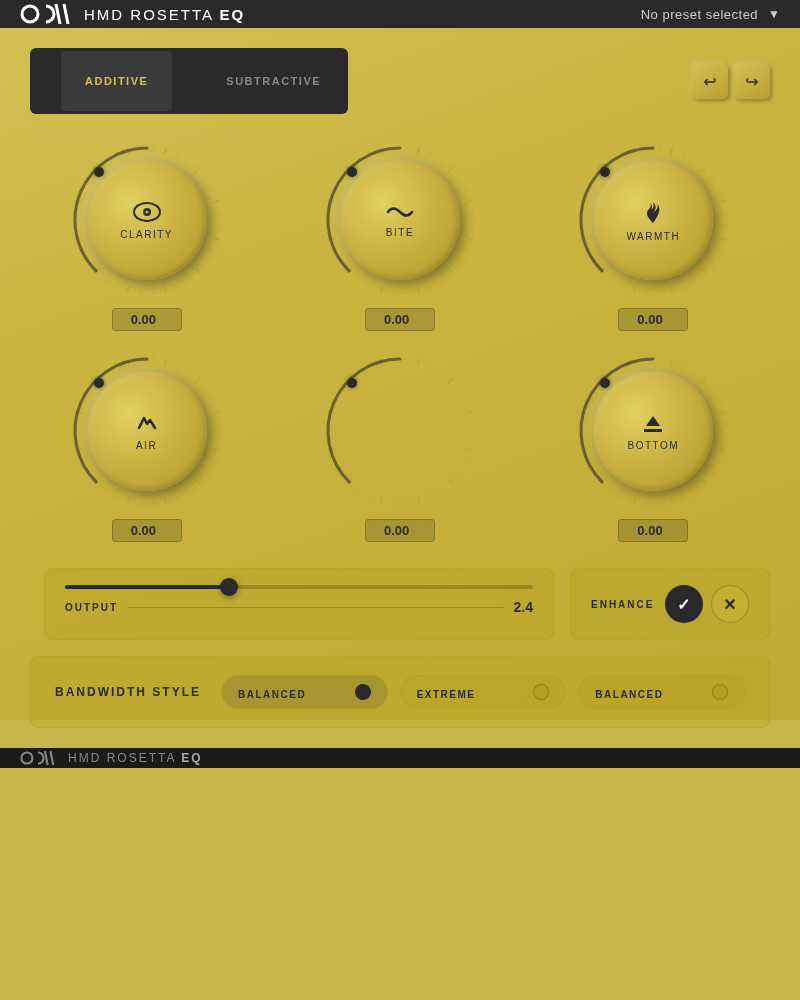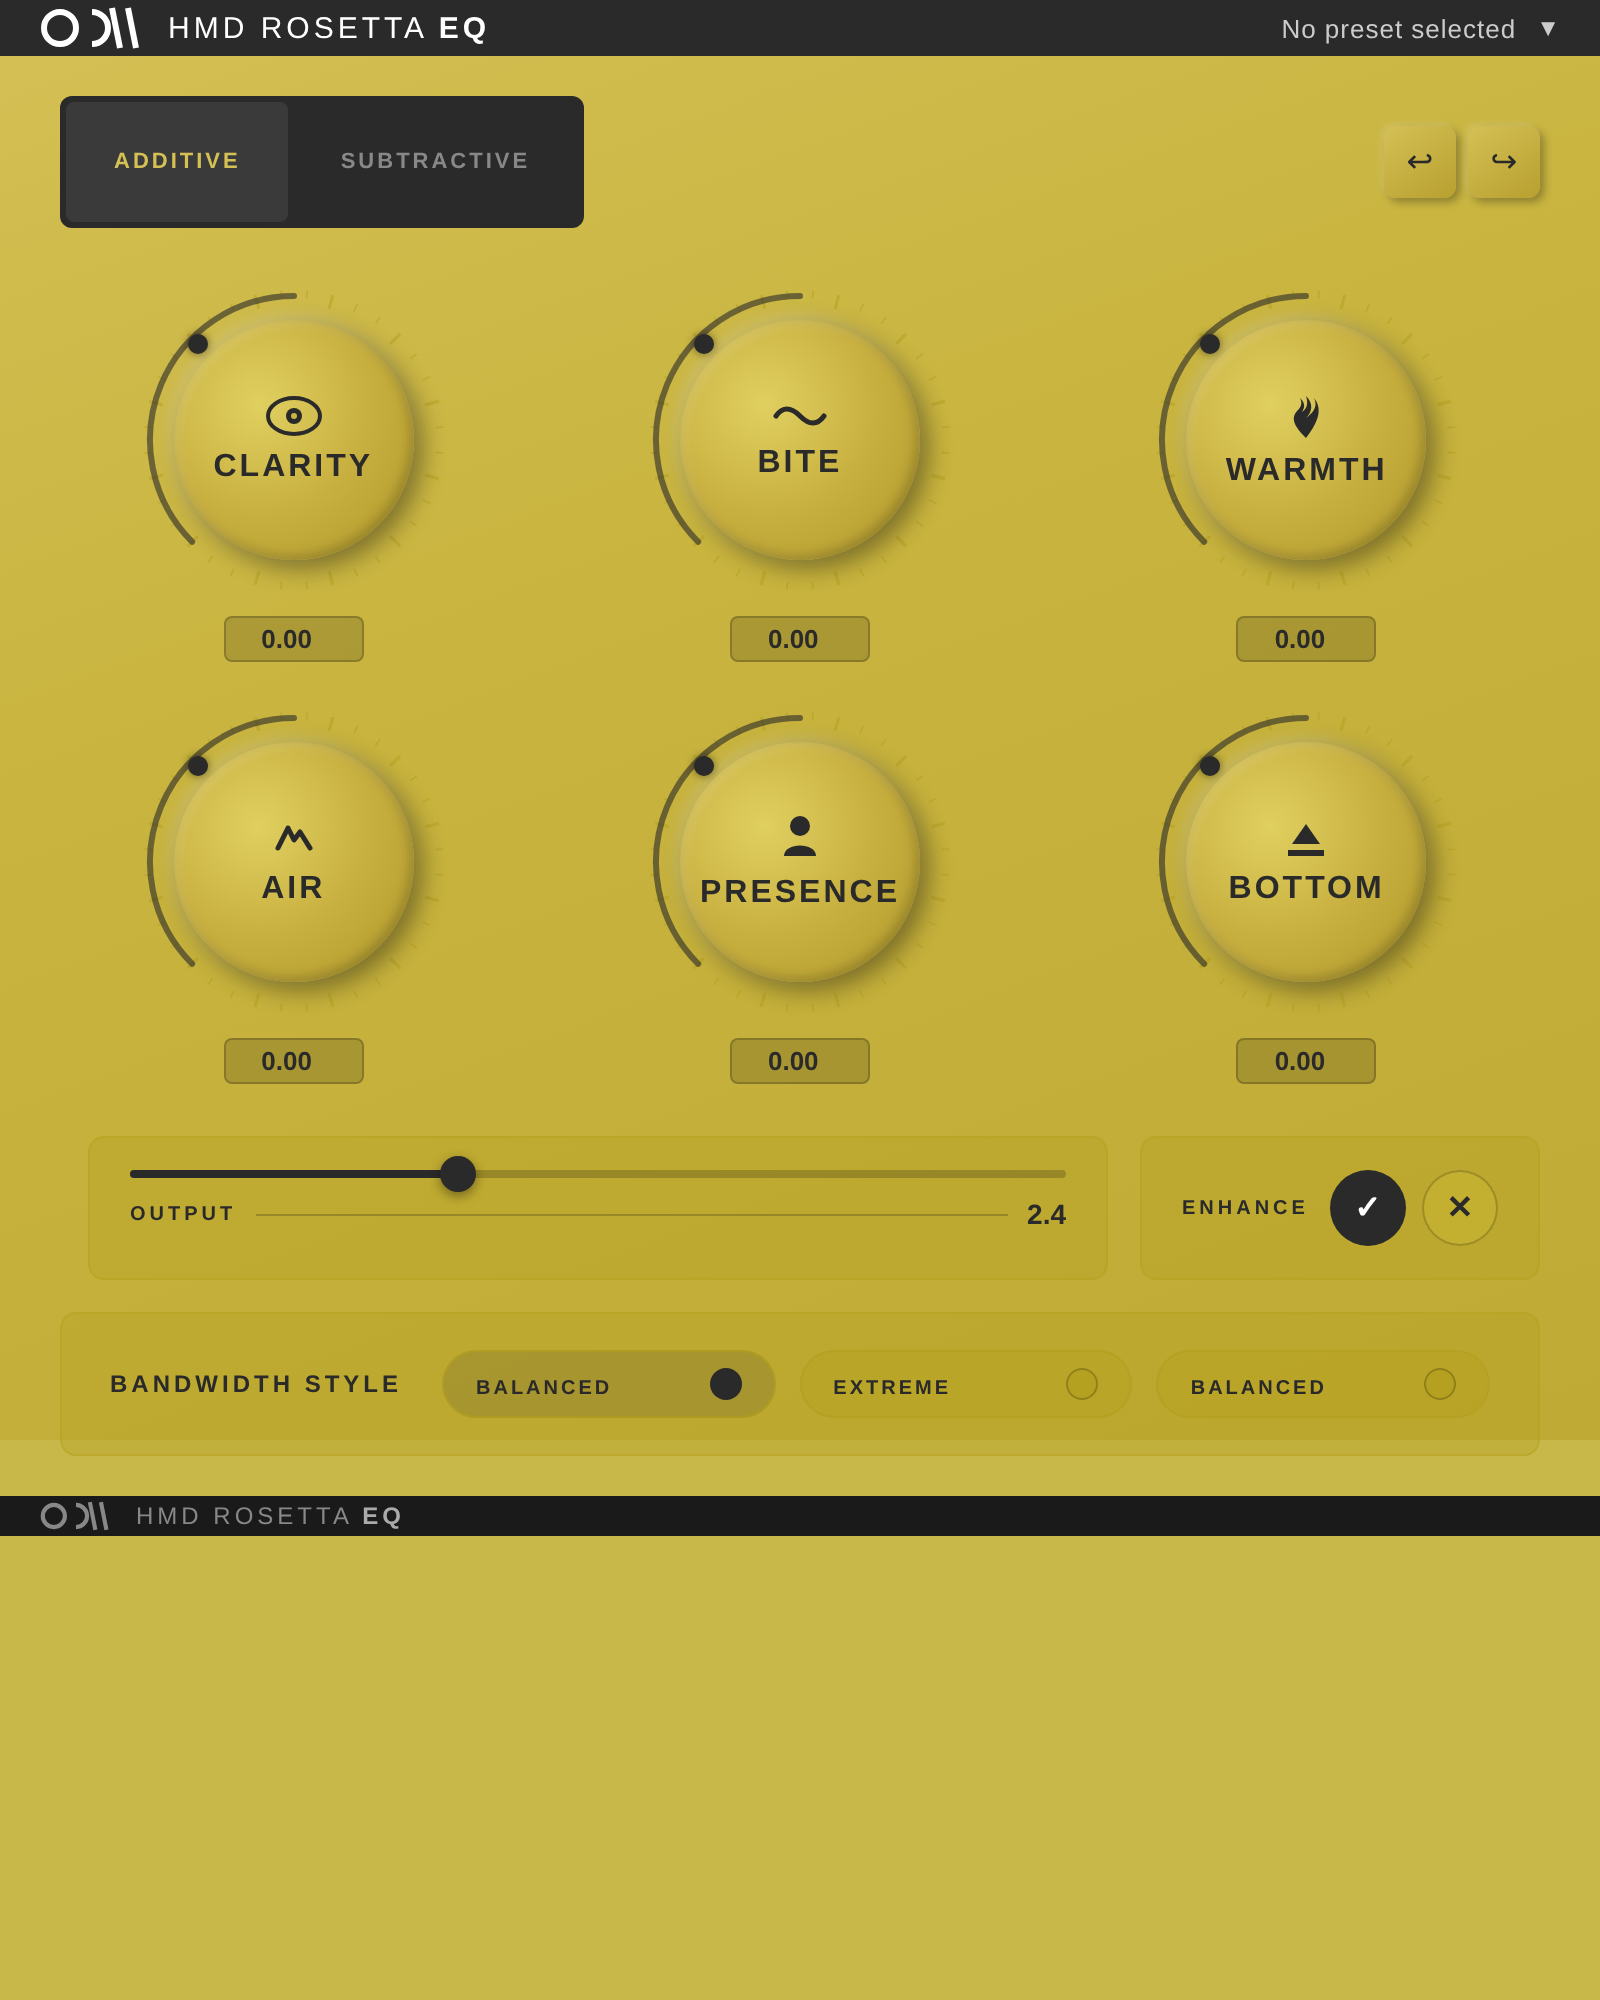"ADDITIVE" .mode-btn { margin-left: none -> 28px }
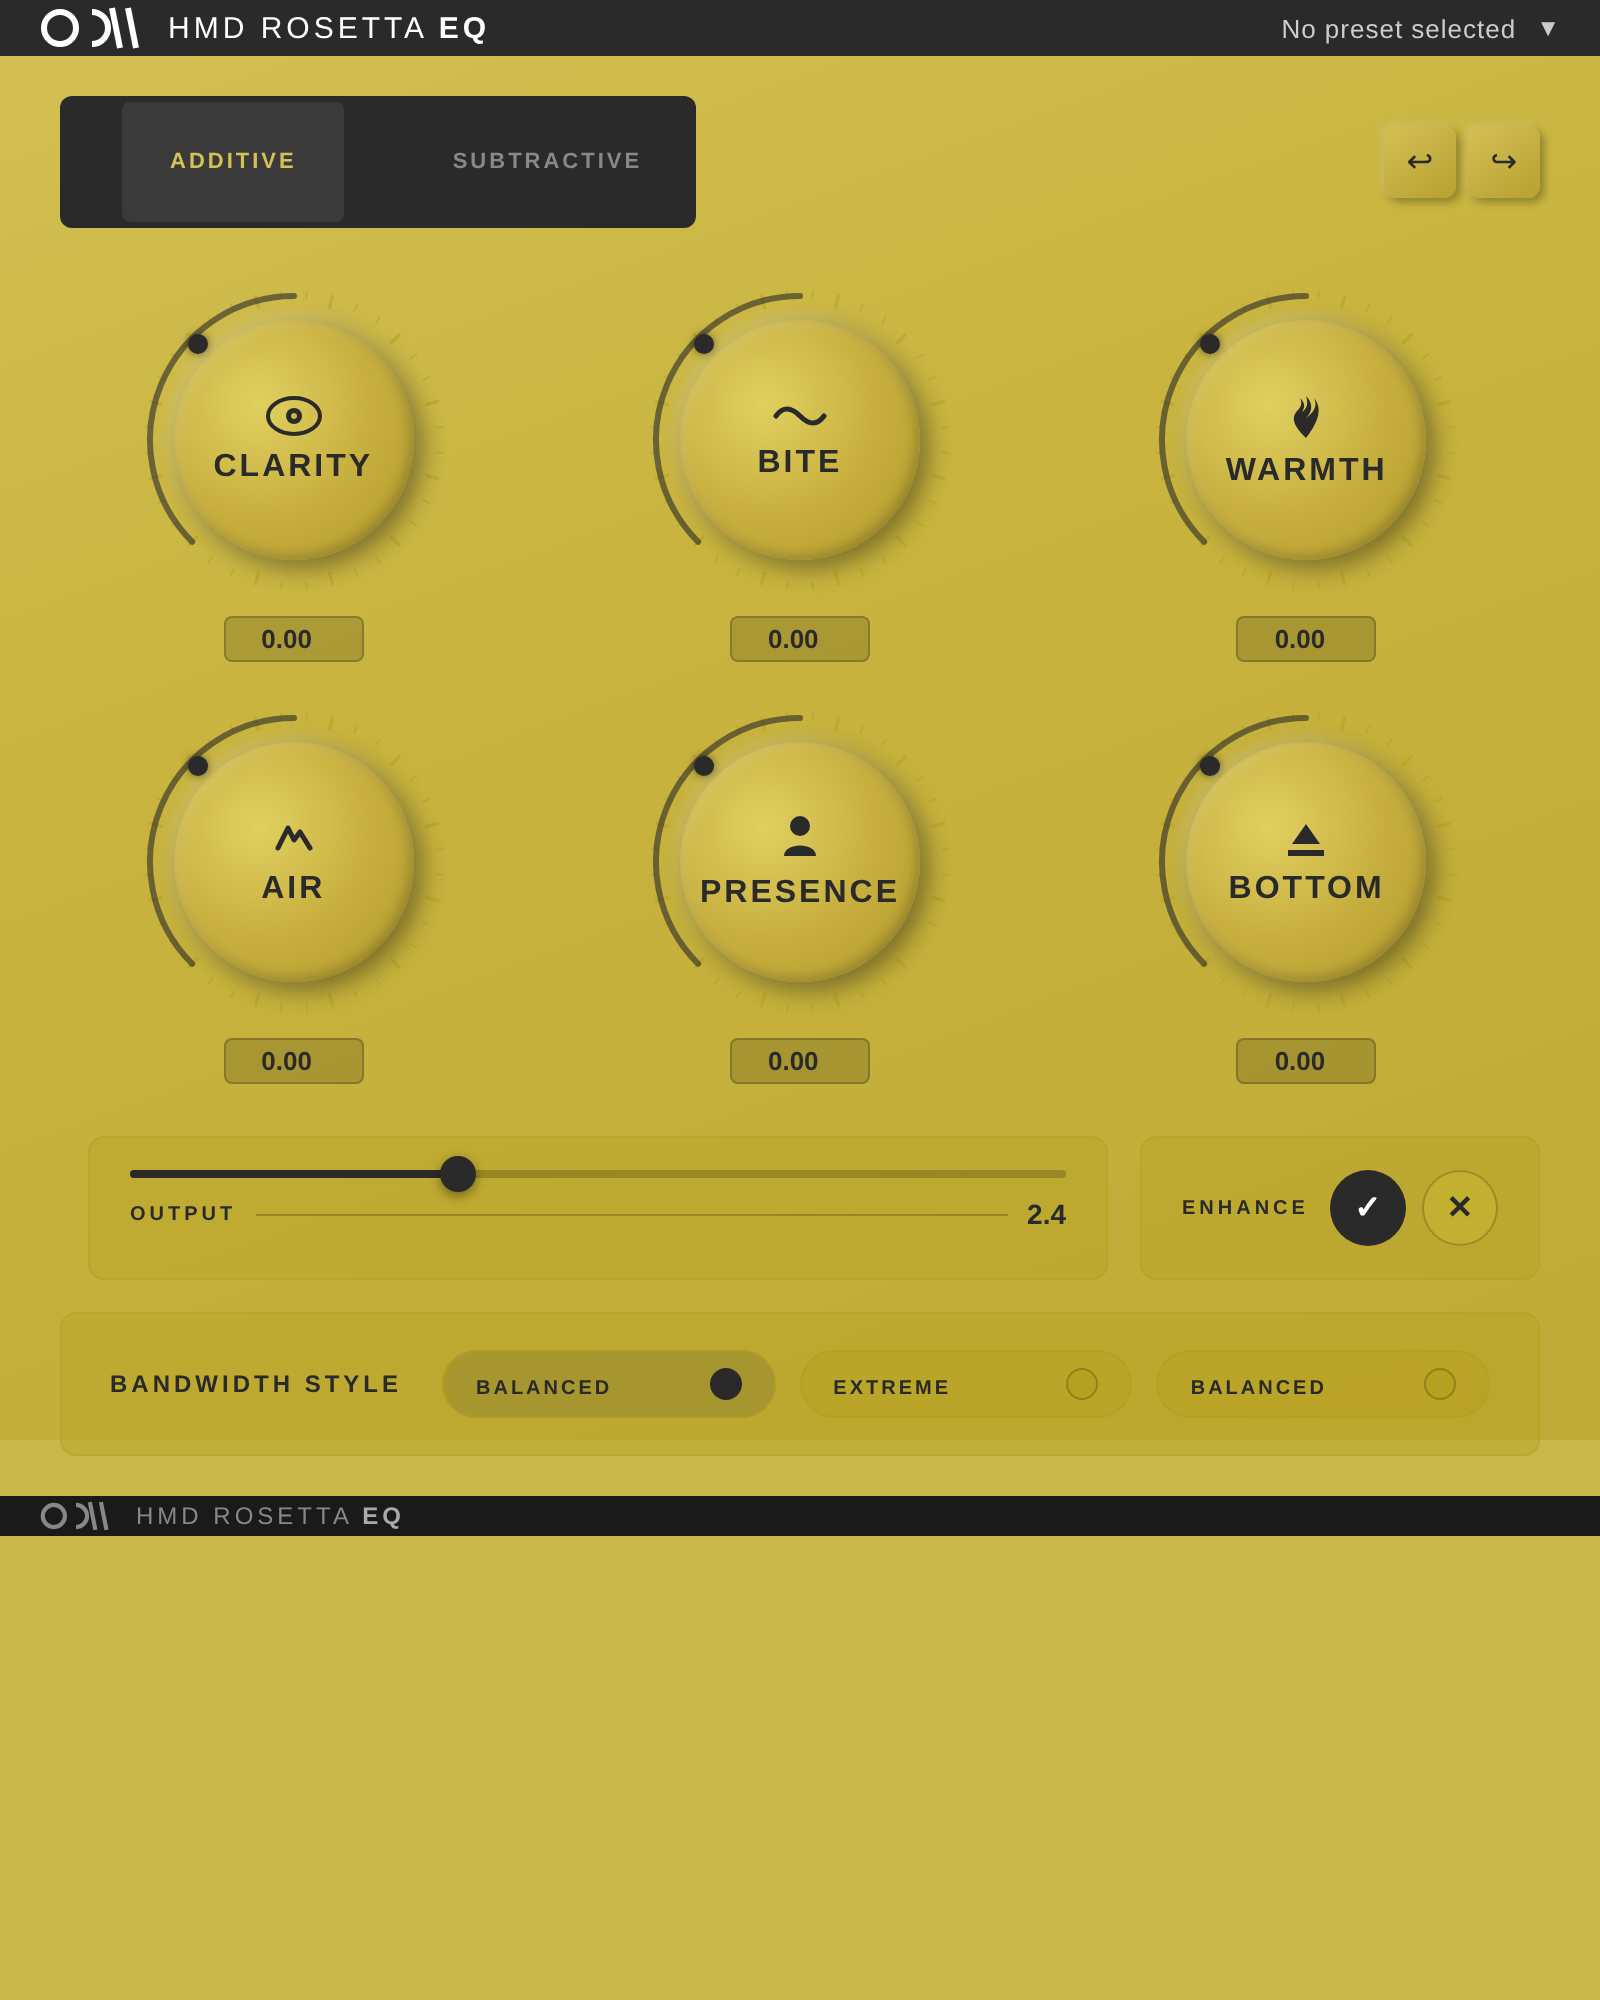"CLARITY" .knob-label { font-size: 16px -> 10px; font-weight: 700 -> 400 }
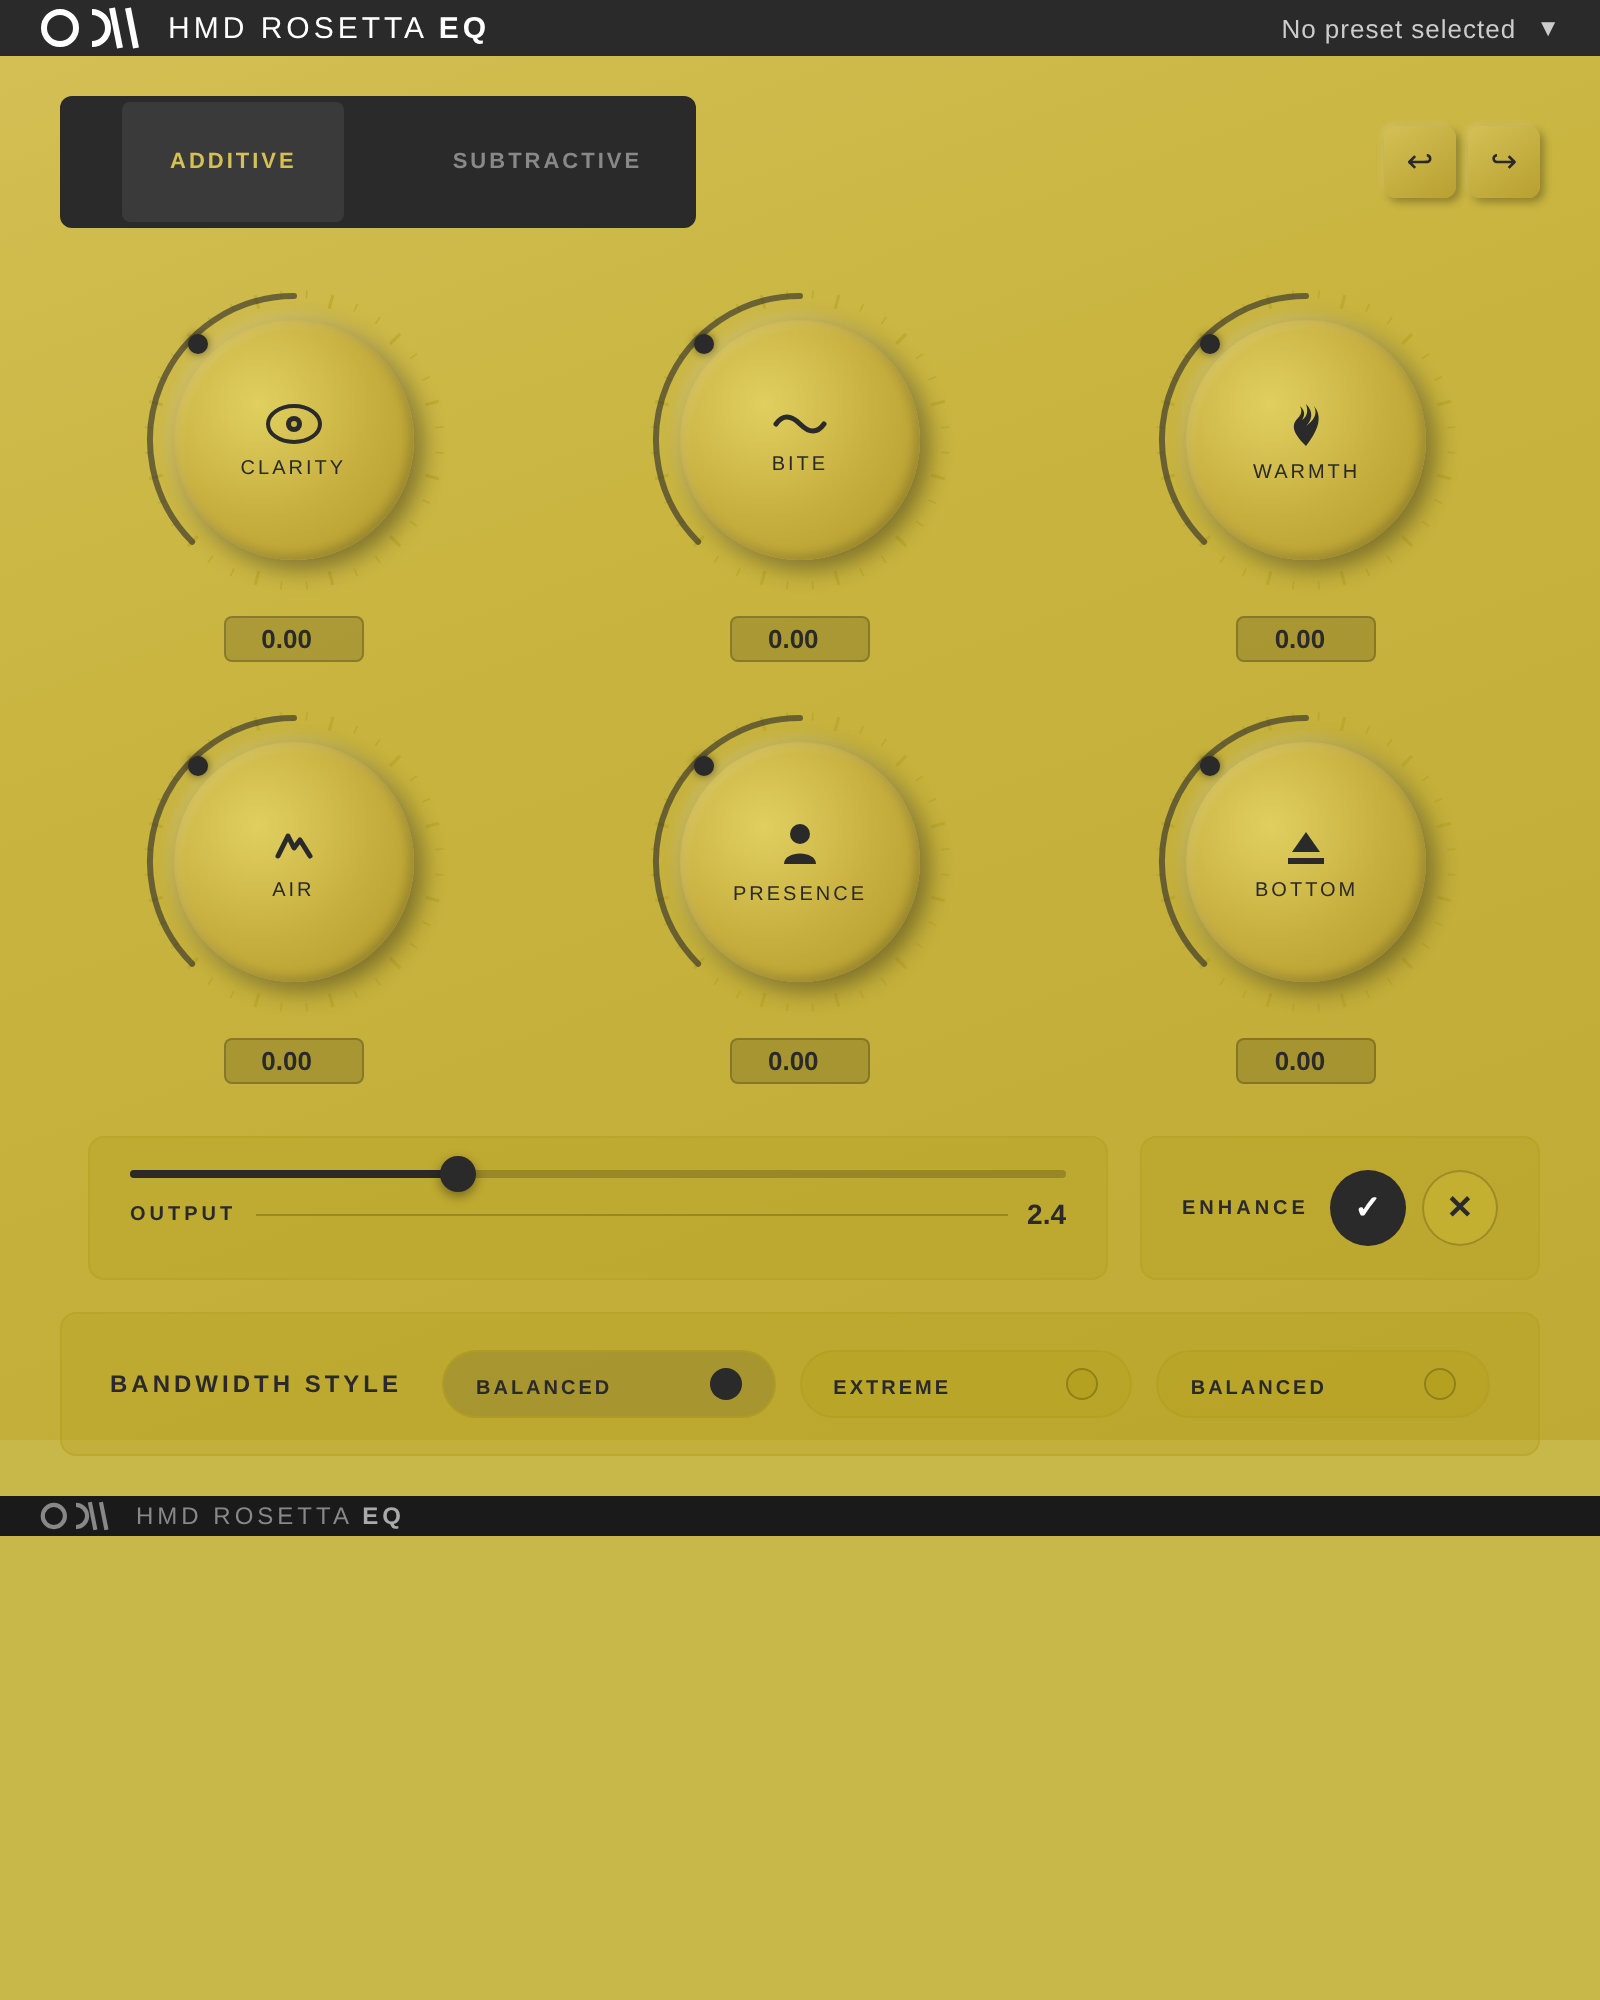"PRESENCE" div.knob-body { html: <div> <svg> <circle></circle> <path></path> </svg> <span>PRESENCE</span> </div> -> none }
